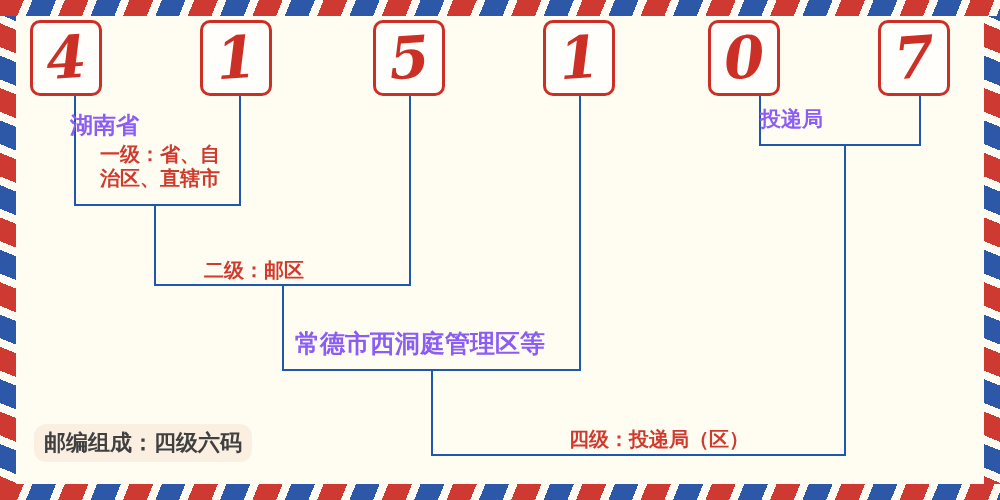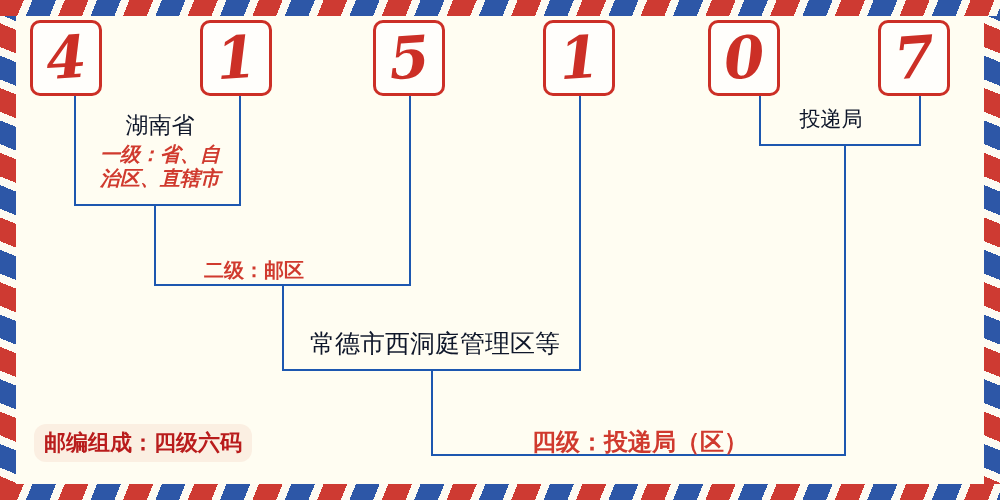"湖南省" .place { color: #0f172a -> #8b5cf6; font-weight: normal -> bold; text-align: center -> left }
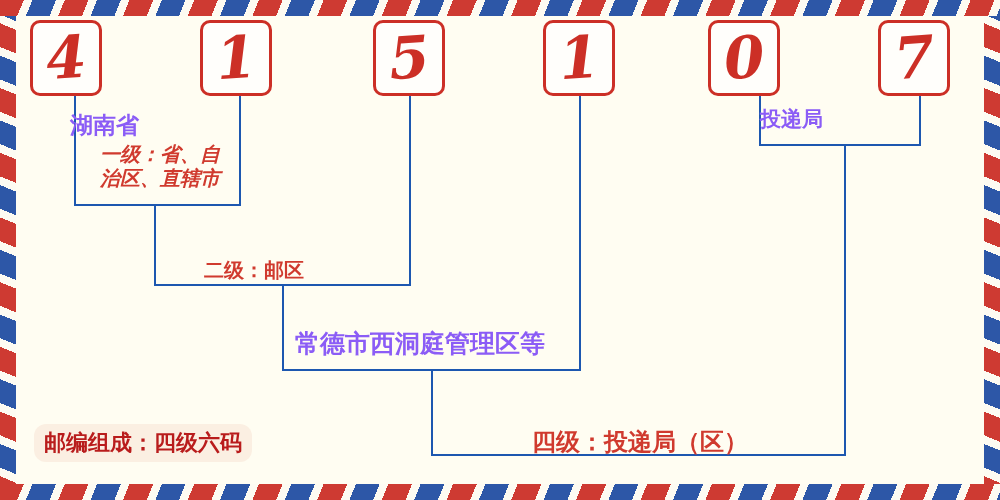"一级：省、自" div.desc { font-style: italic -> none }
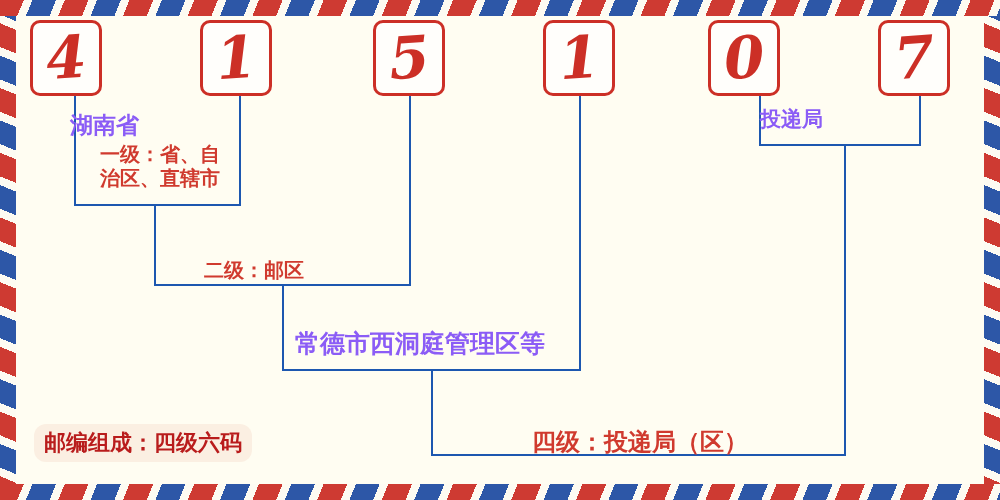"邮编组成：四级六码" .footer-note { color: #b91c1c -> #404040 }
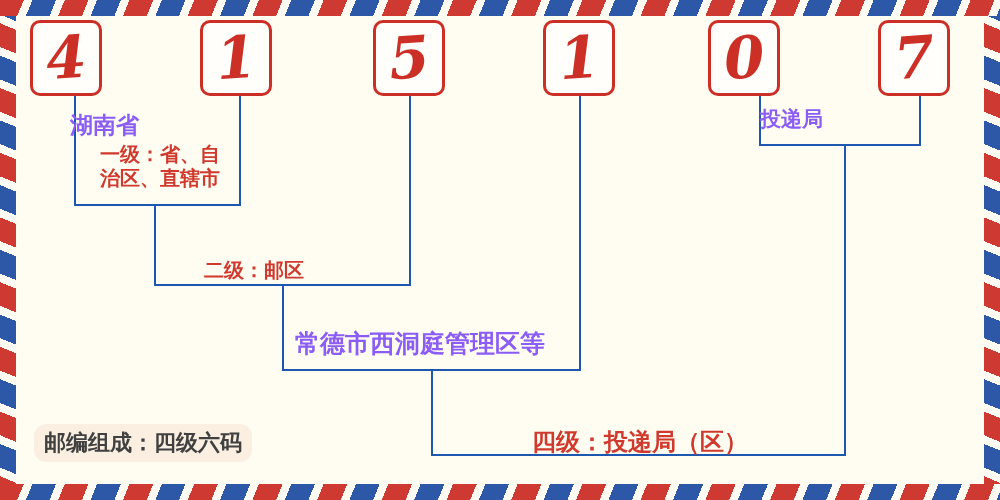"四级：投递局（区）" div.desc { font-size: 24px -> 20px; left: 505px -> 524px }
